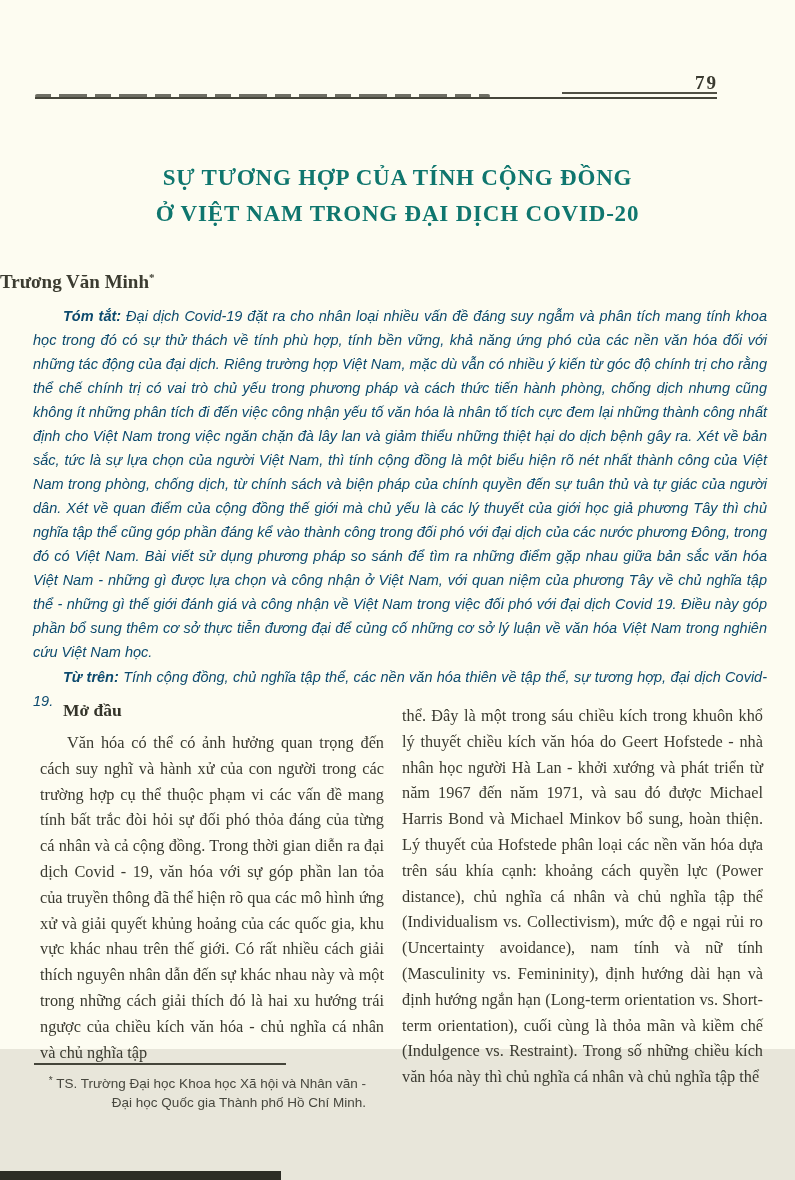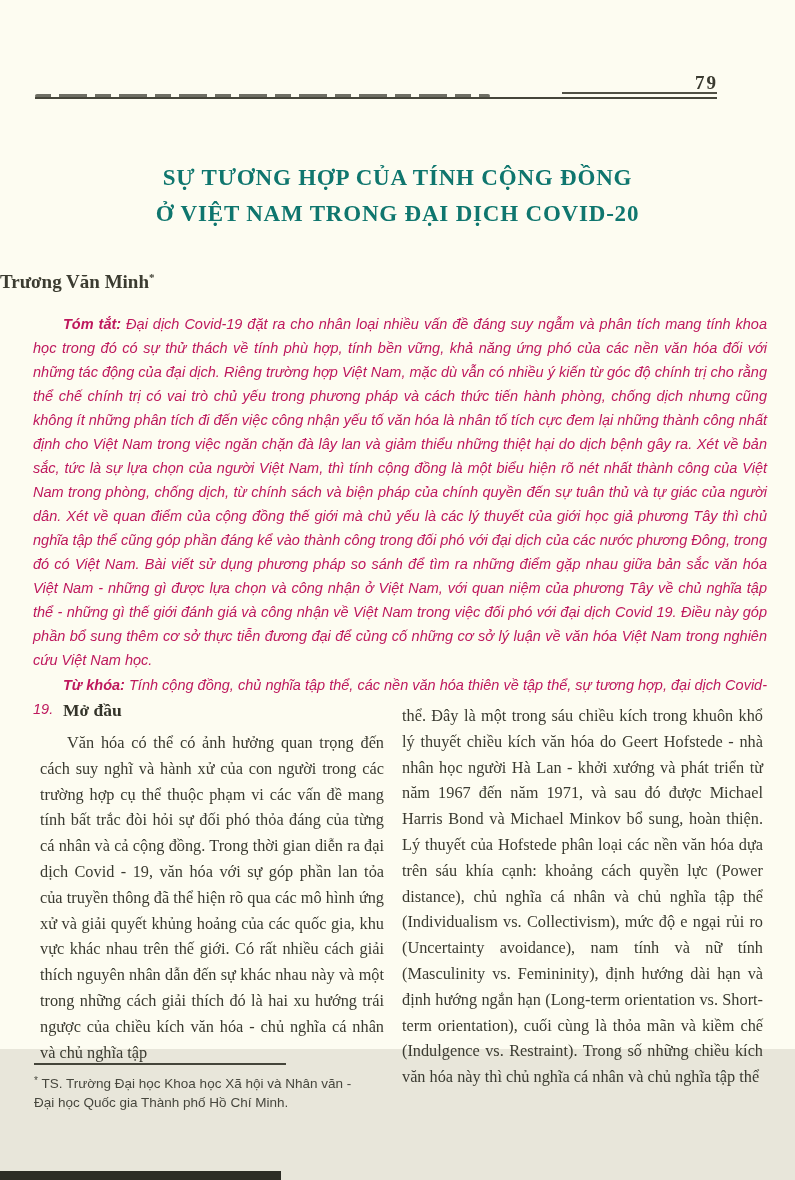"Tóm tắt: Đại dịch Covid-19" .abstract { color: #be185d -> #0c4a6e; top: 312px -> 304px }
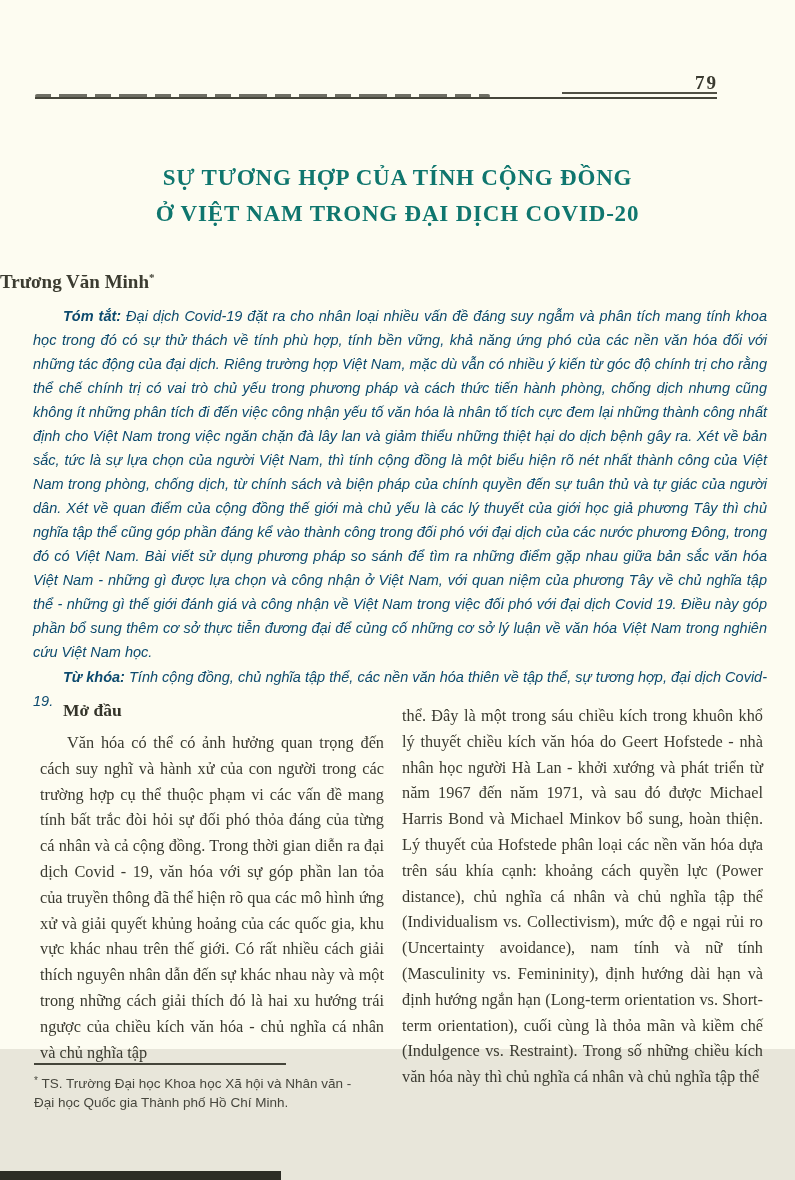"Từ khóa:" span.ab-label { text: khóa -> trên }
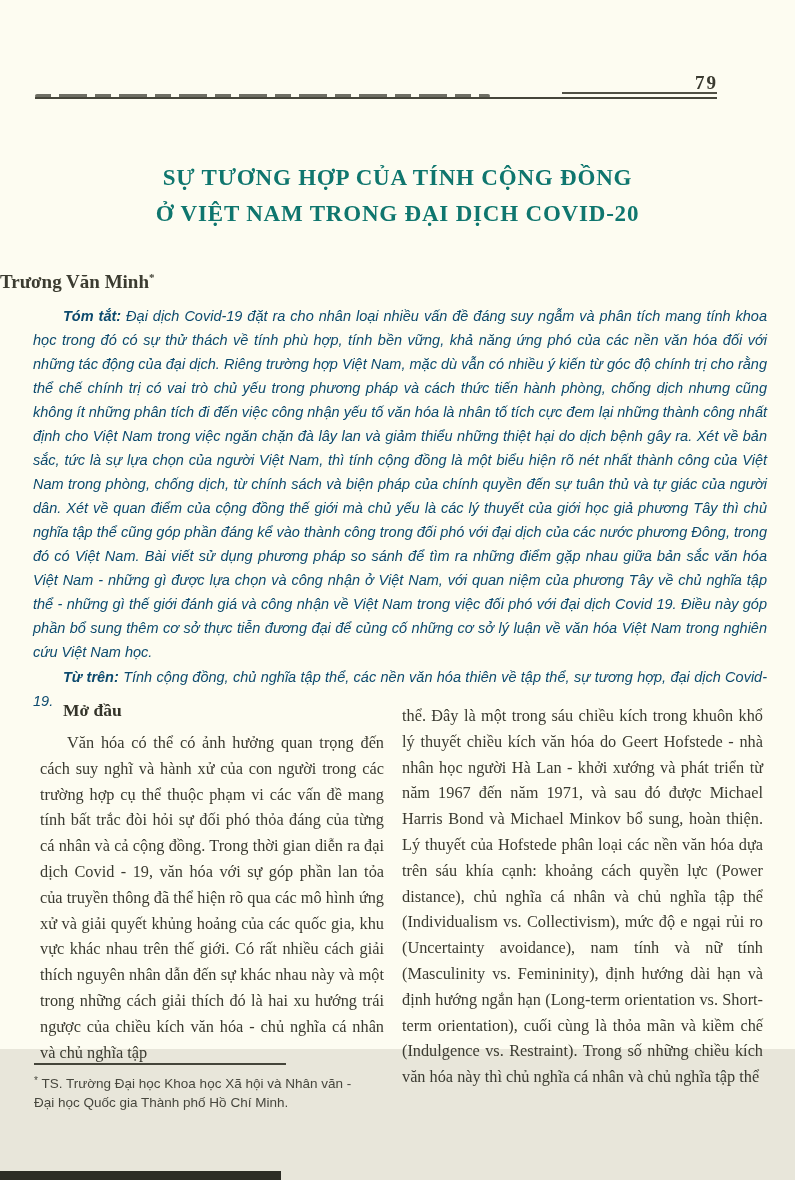"* TS. Trường Đại học" .footnote { text-align: none -> right }
